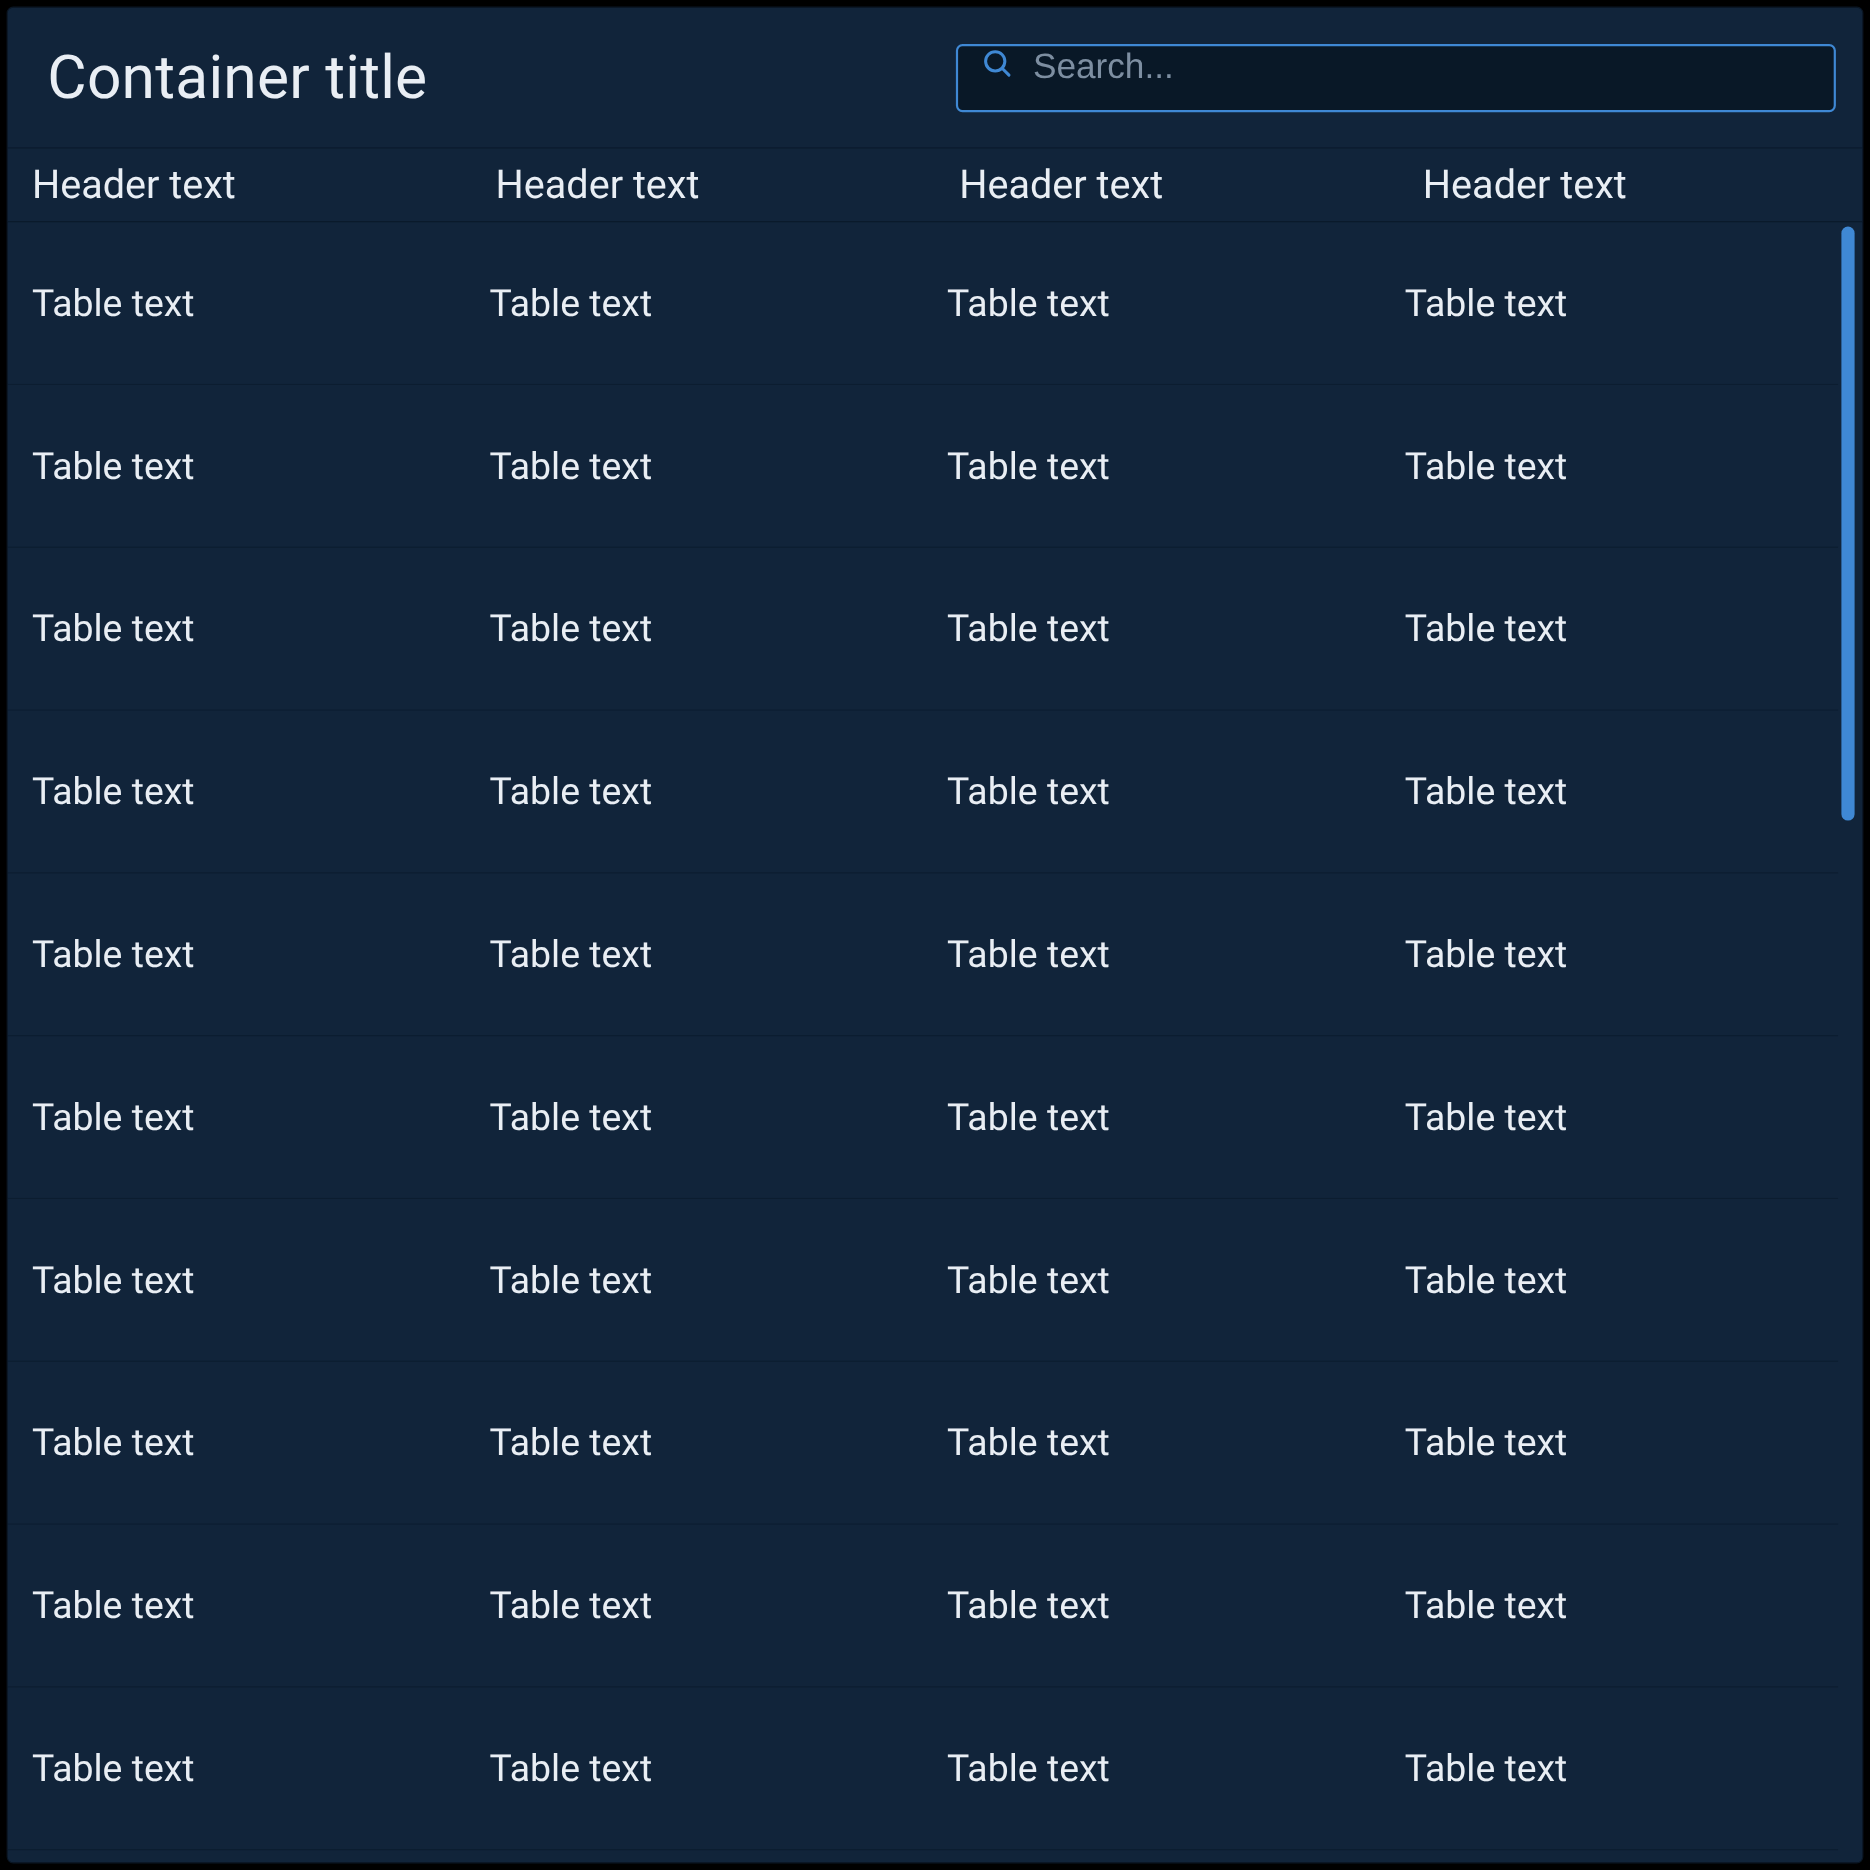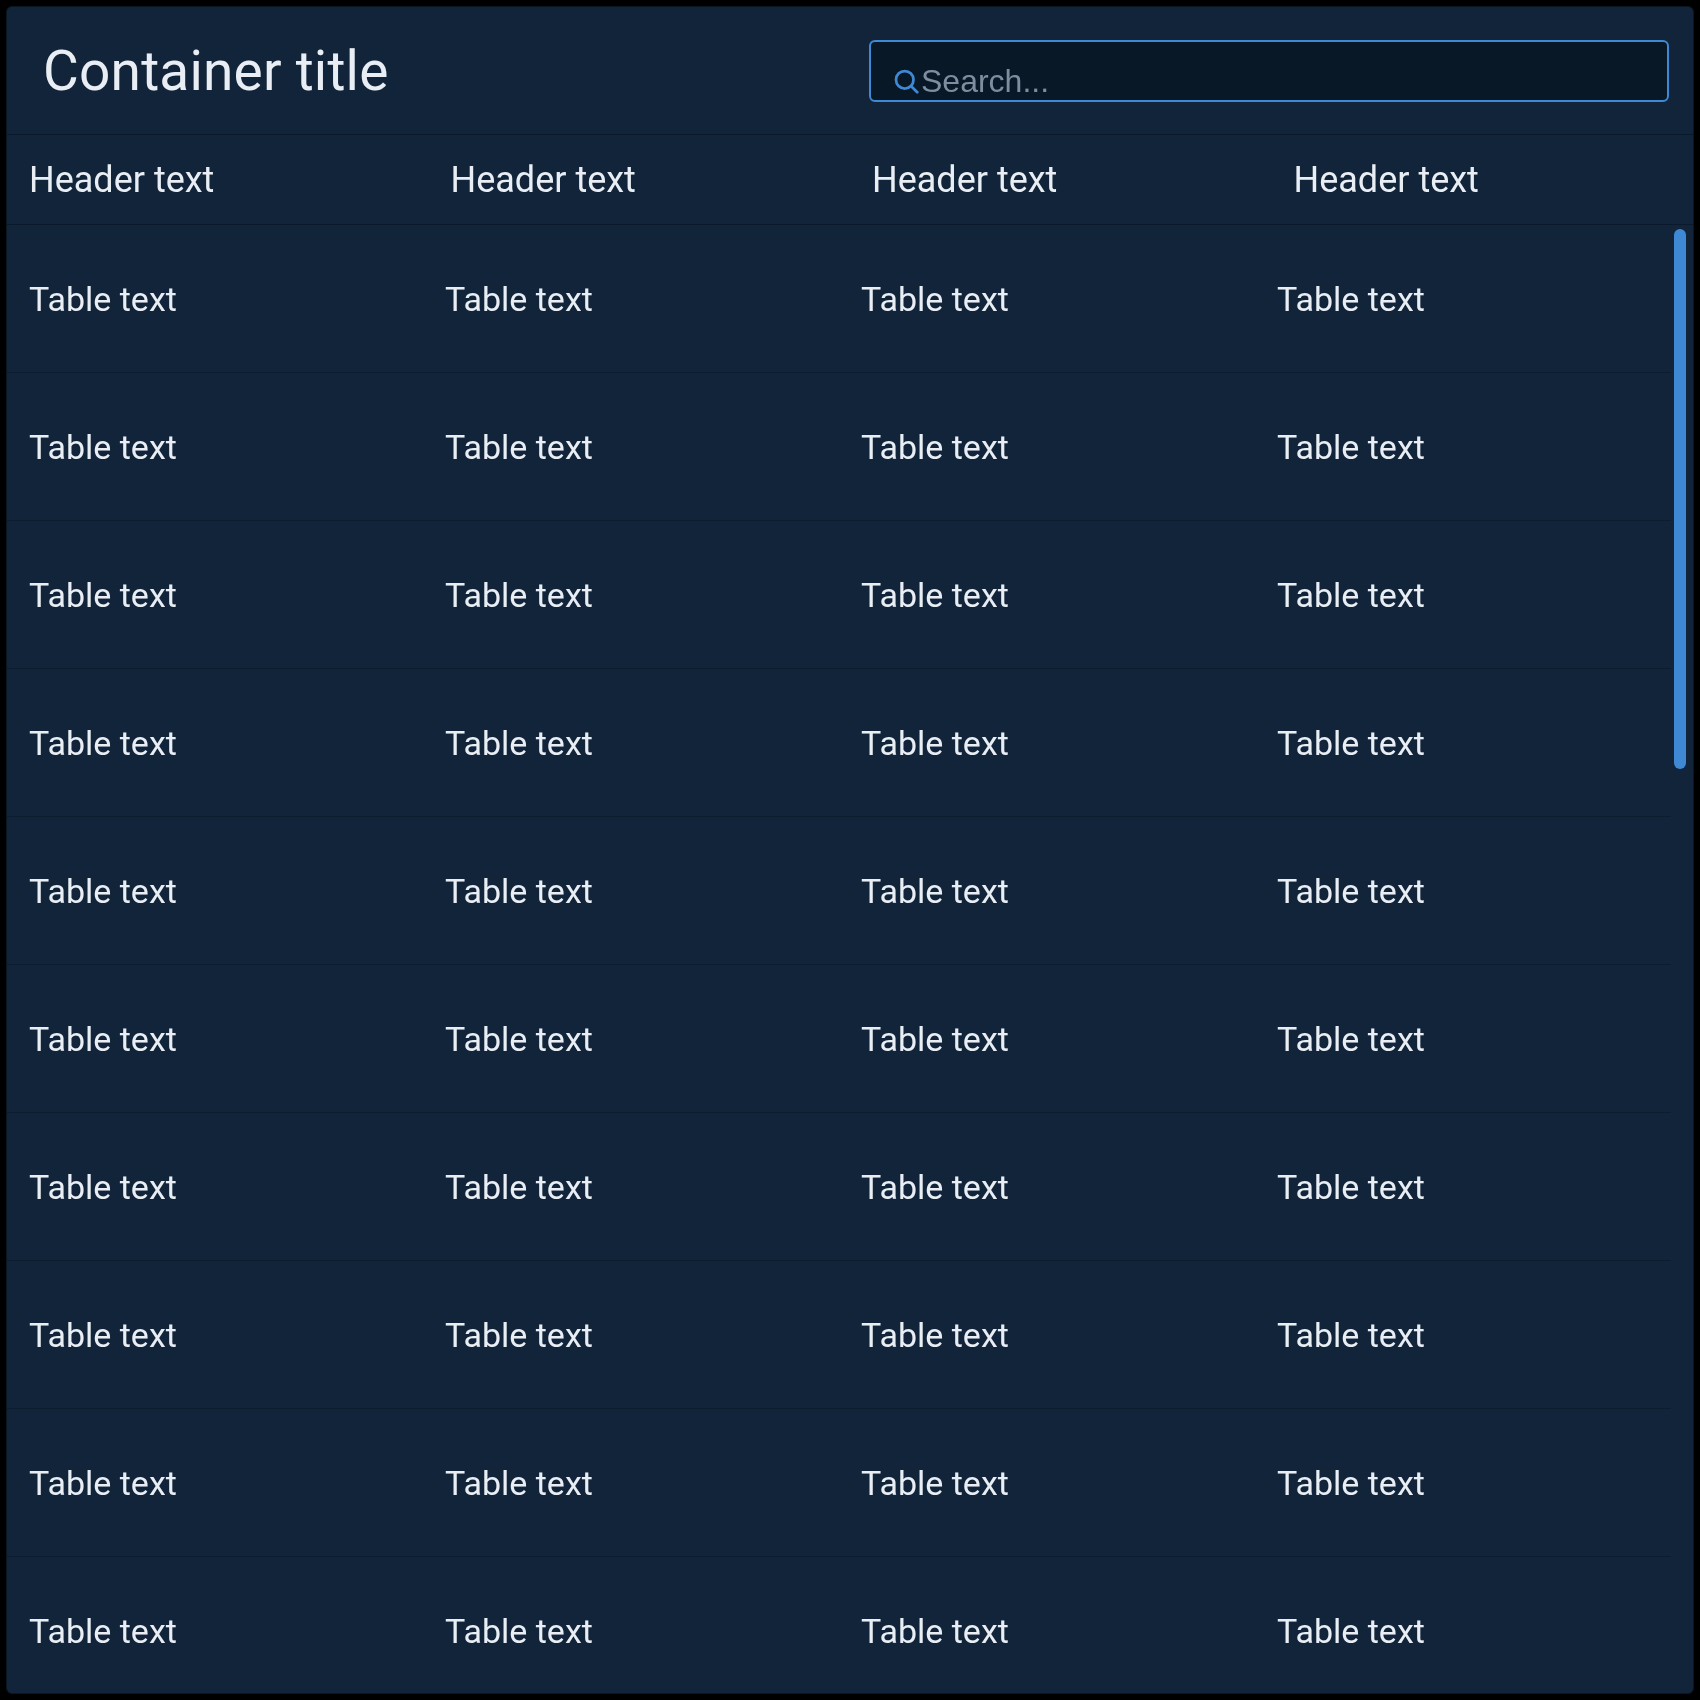"Search..." .search { align-items: flex-end -> flex-start; gap: none -> 18px }
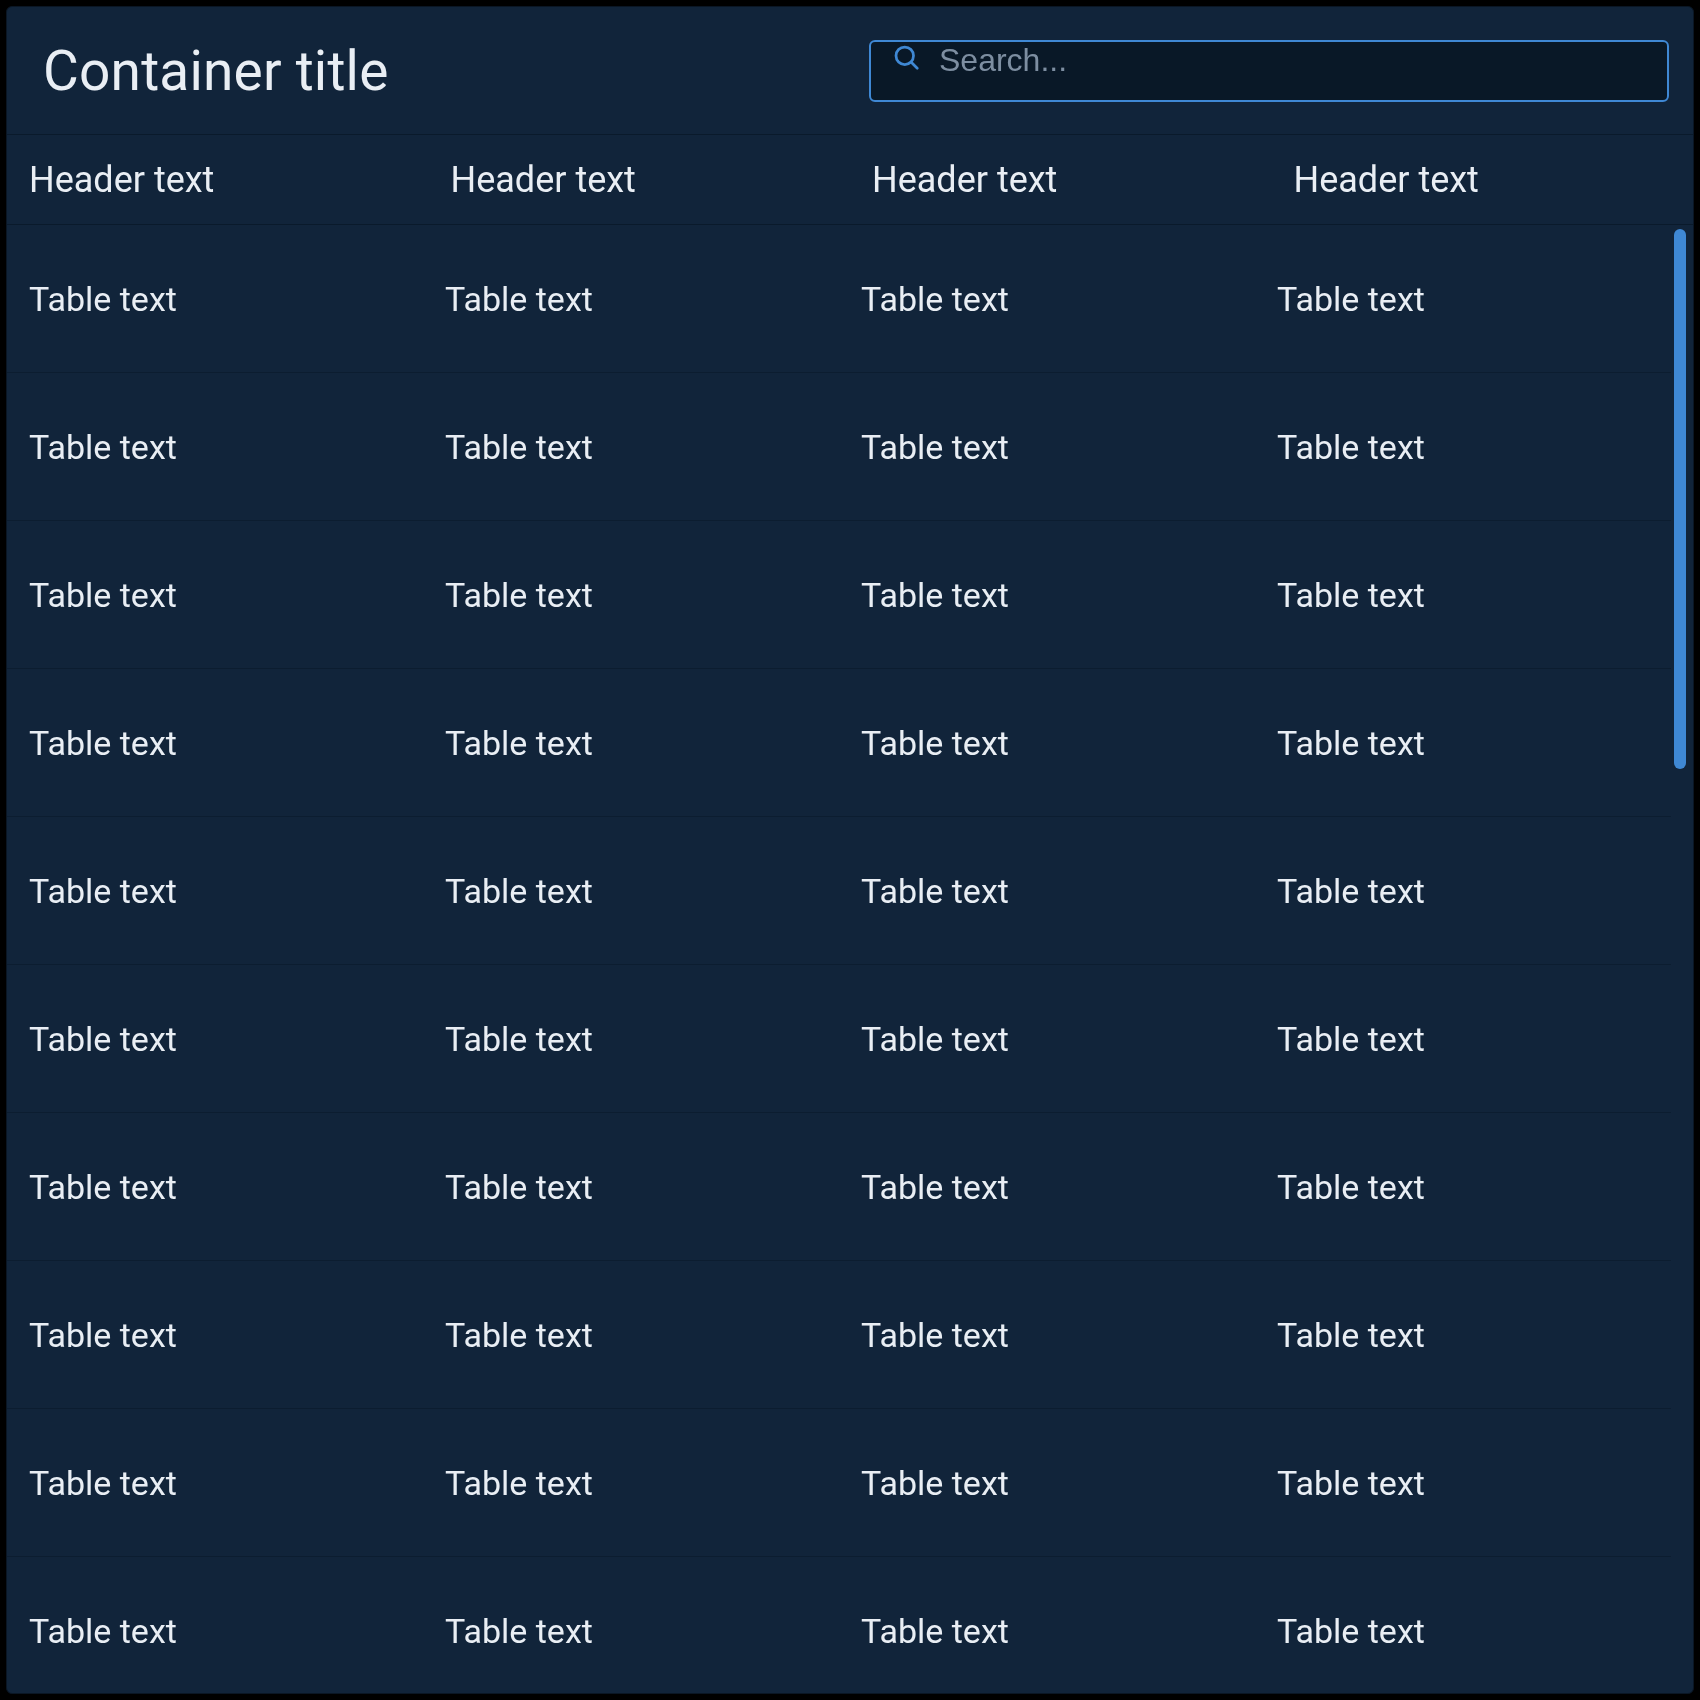"Header text" .hdr { height: 91px -> 68px }
